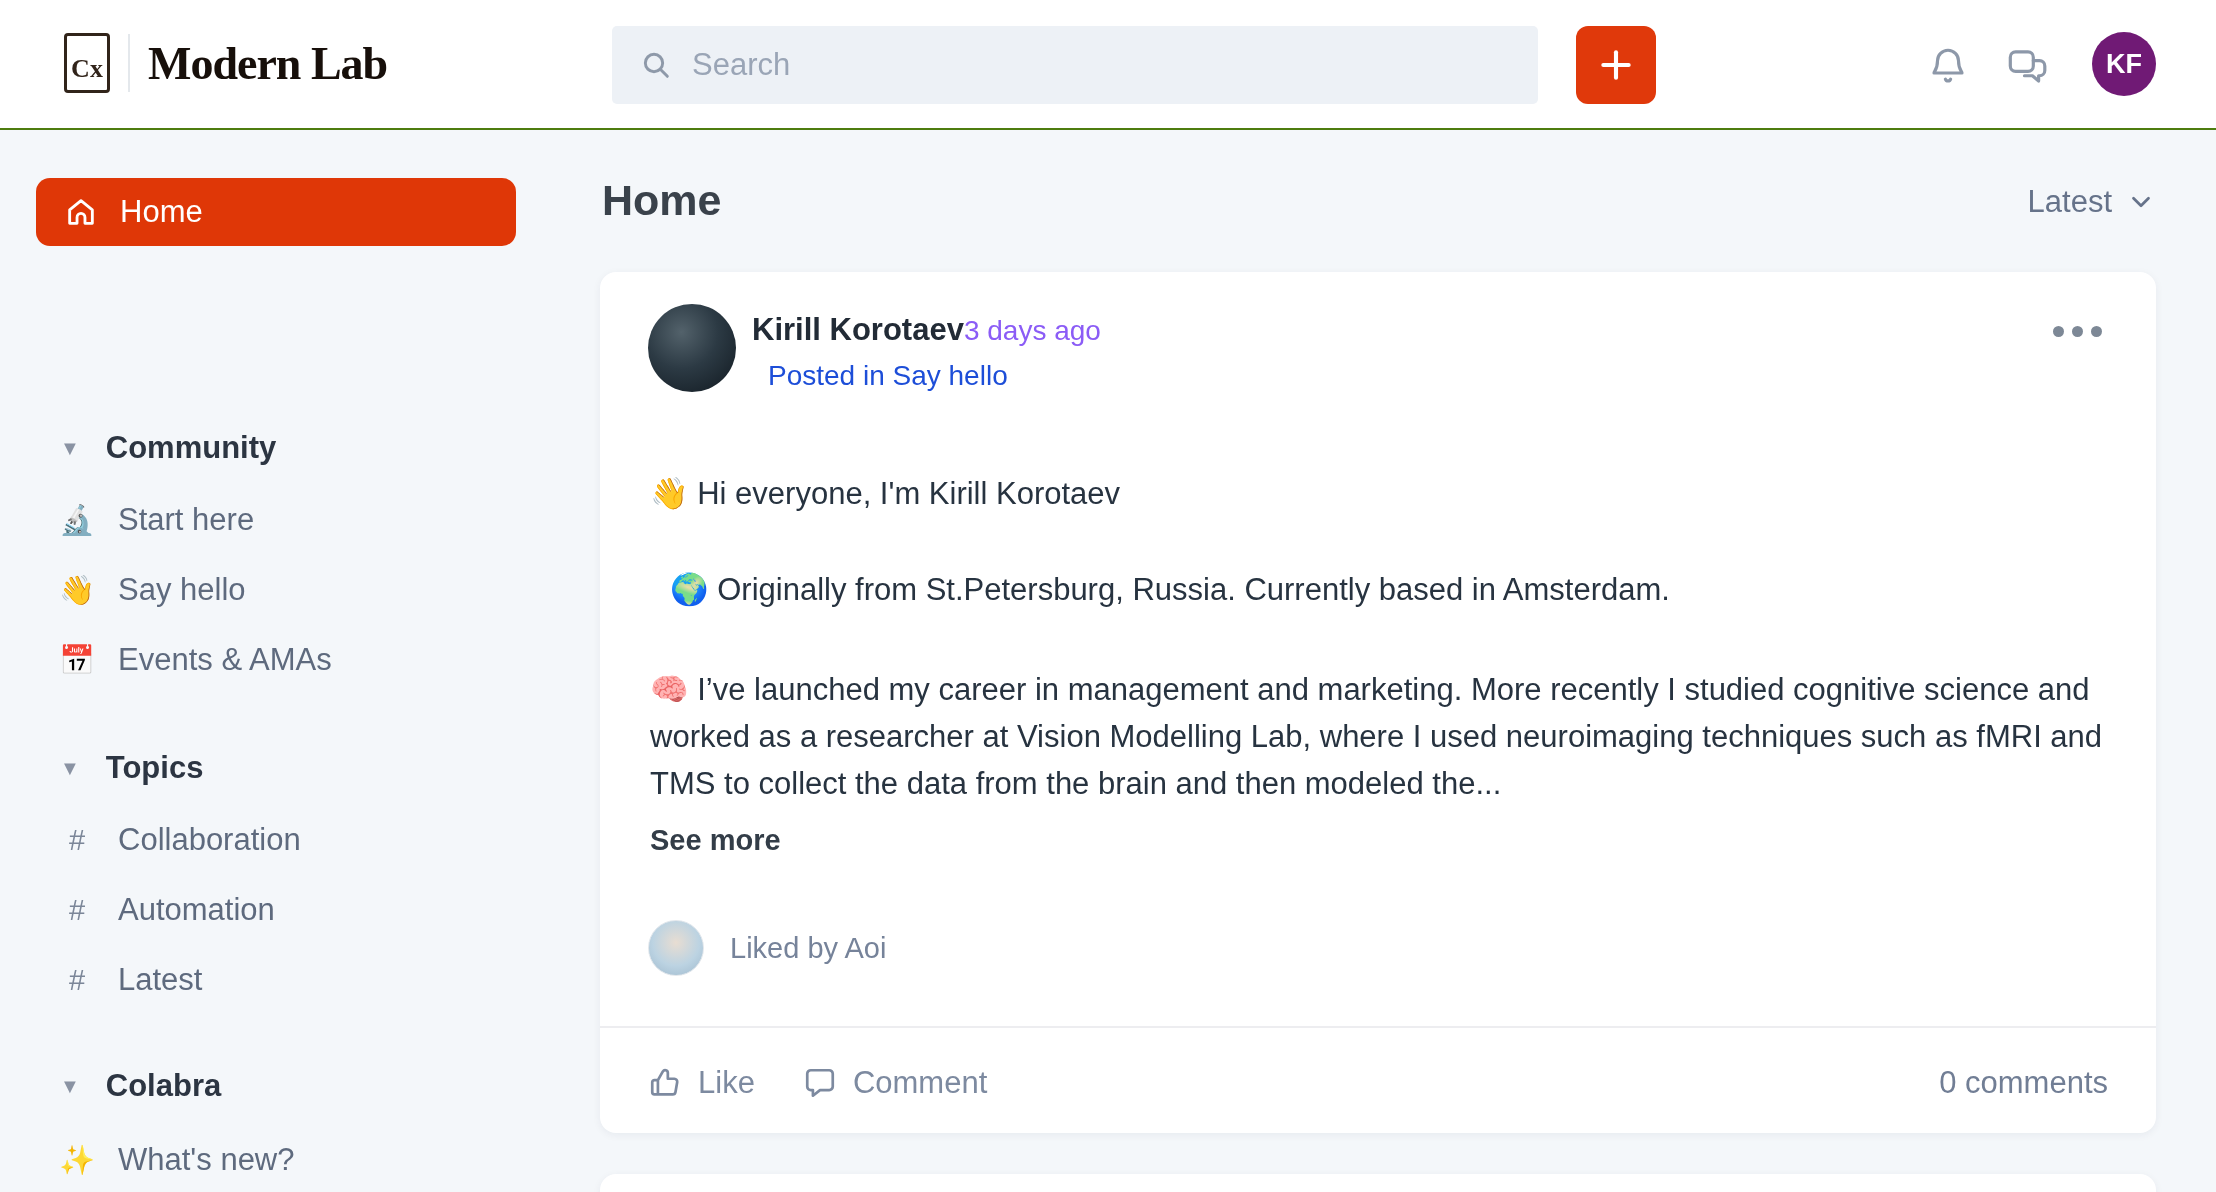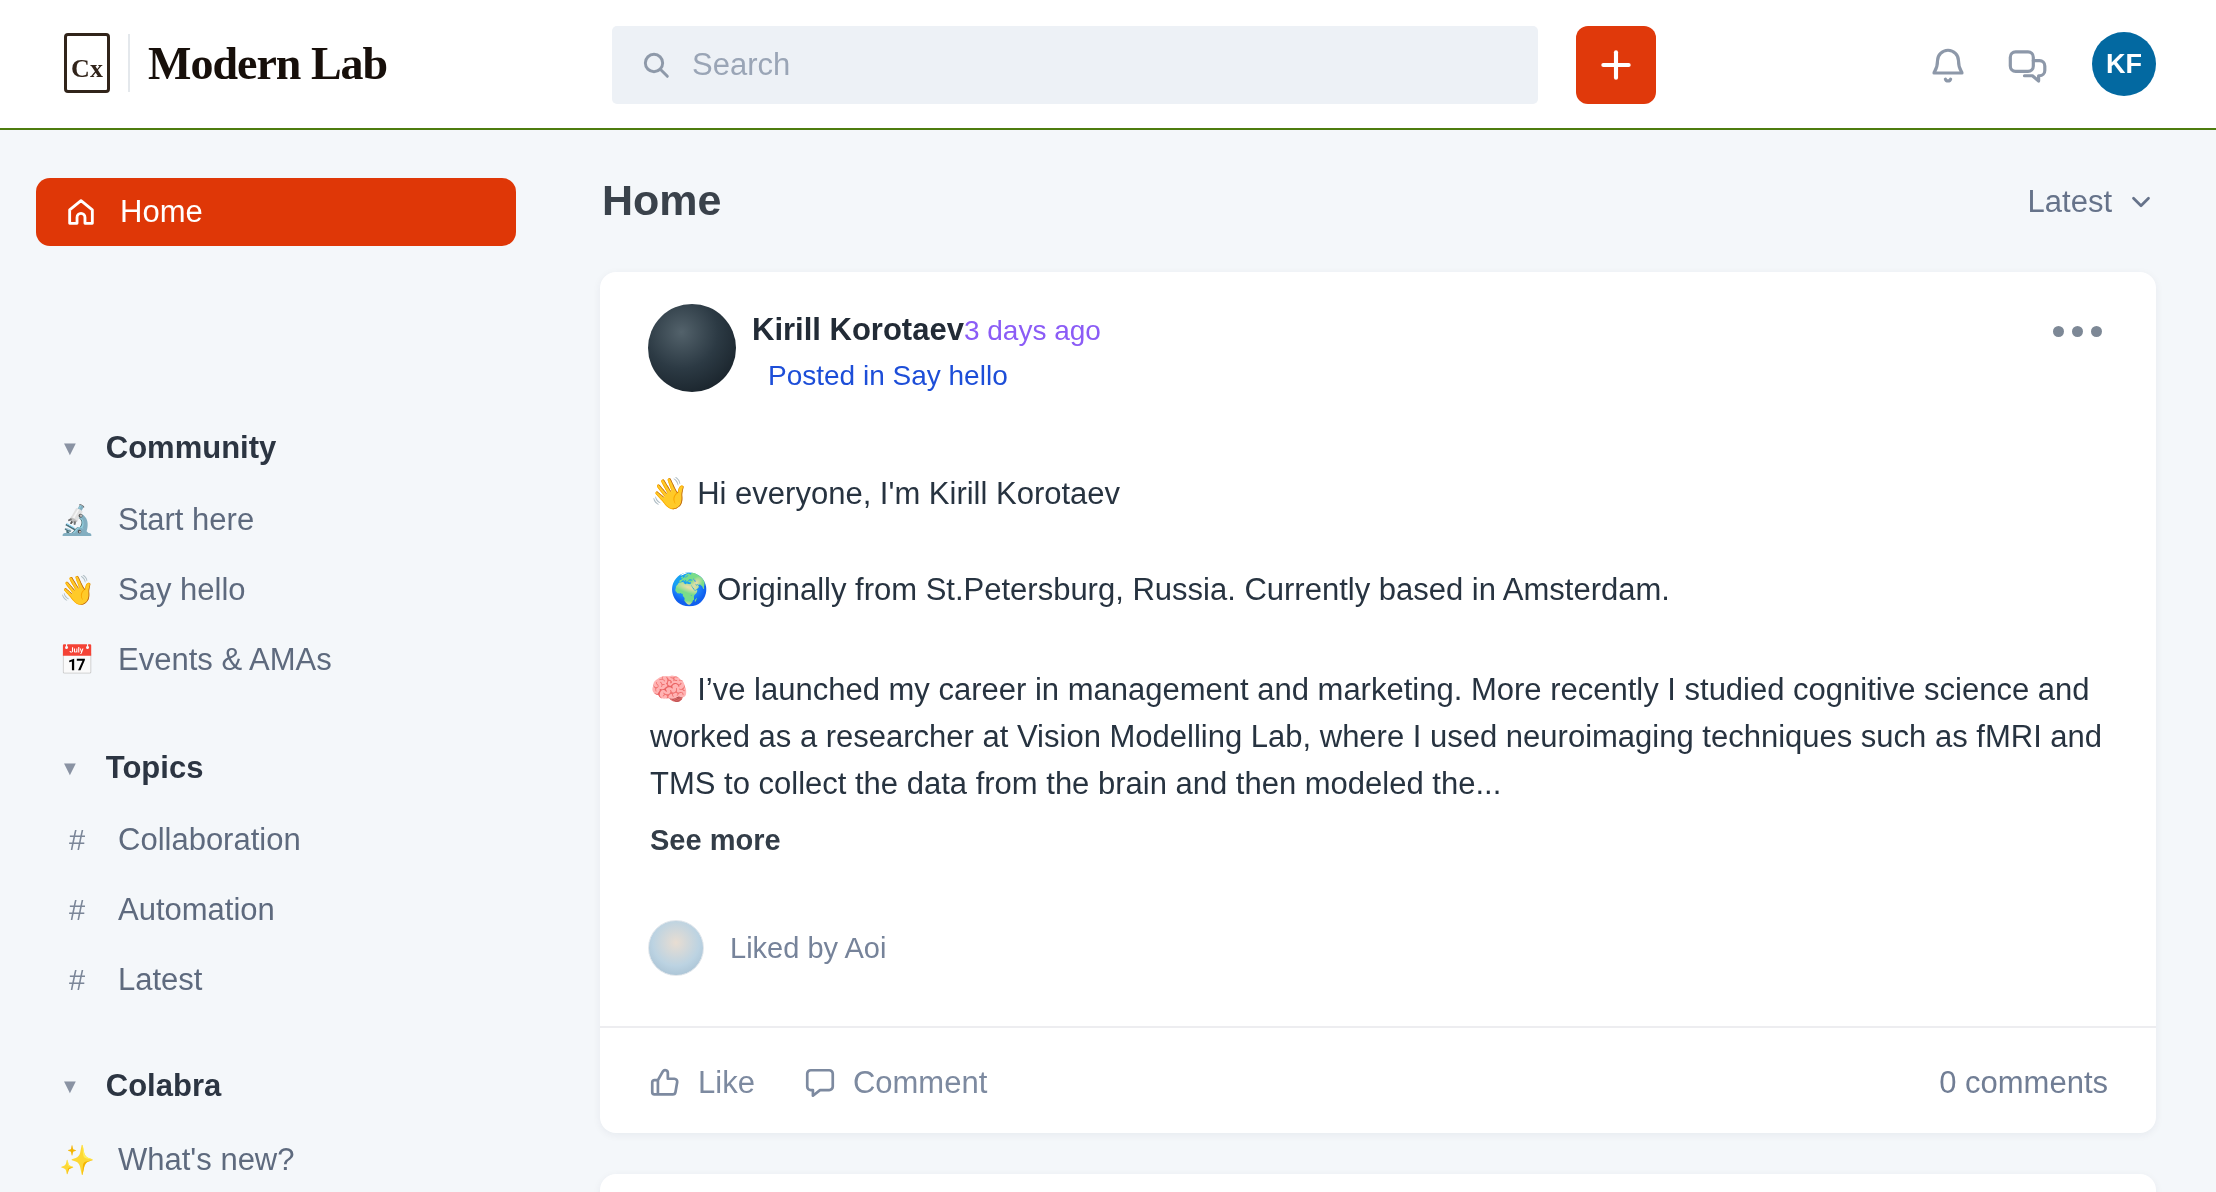"KF" .hdr-avatar { background: #0369a1 -> #701a75 }
